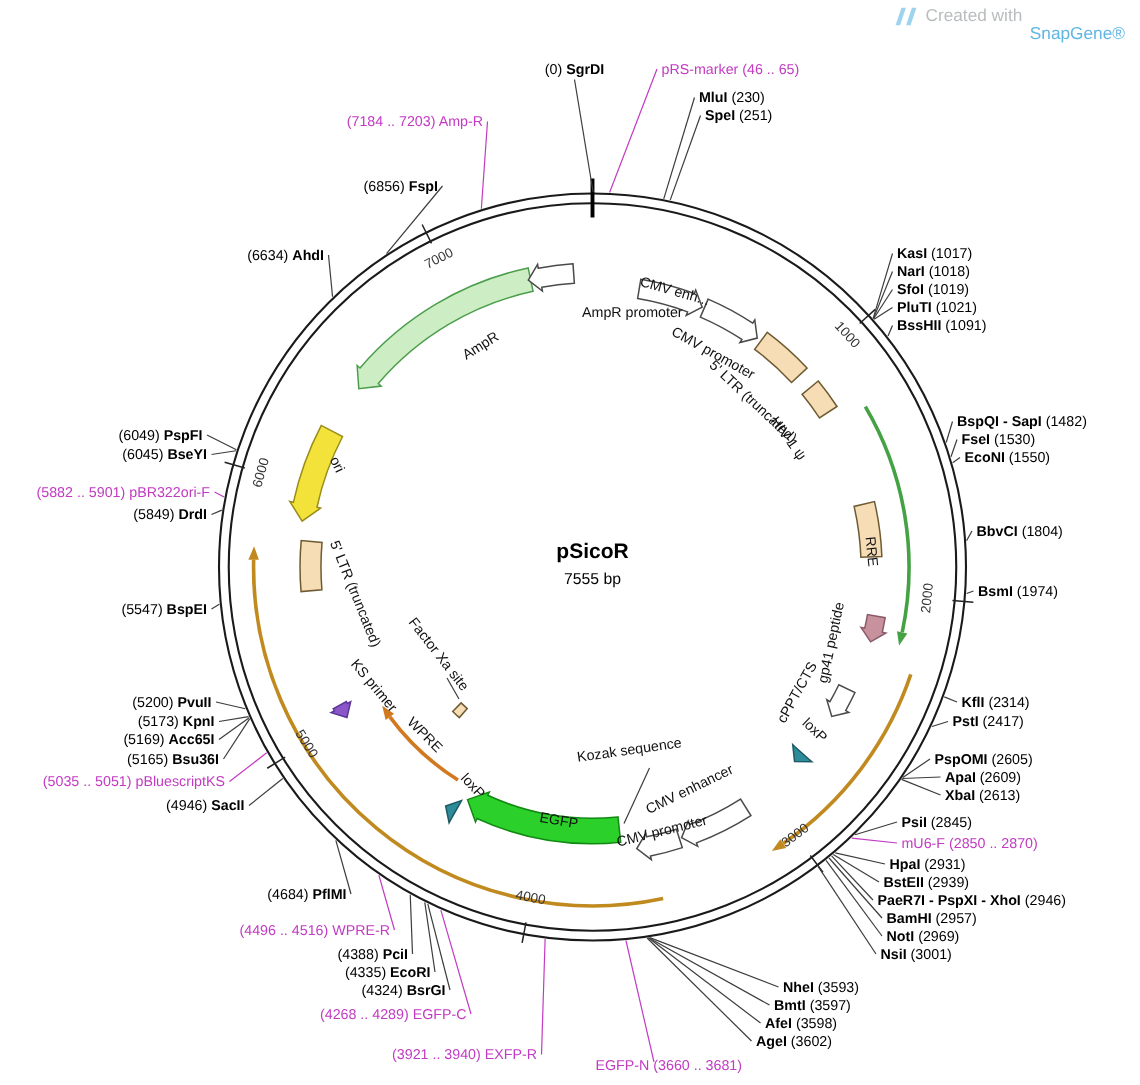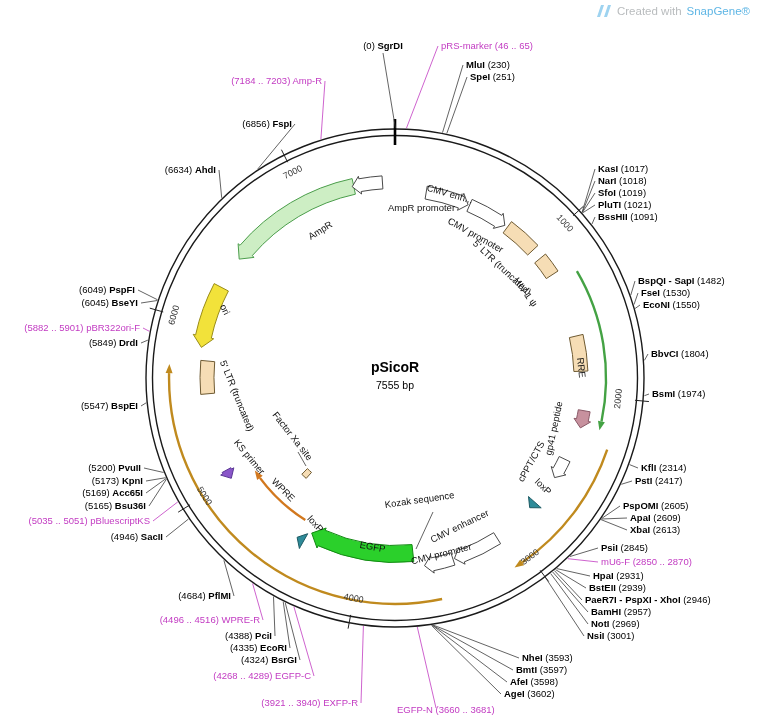"SnapGene®" .watermark .brand { margin-top: none -> 12px }
